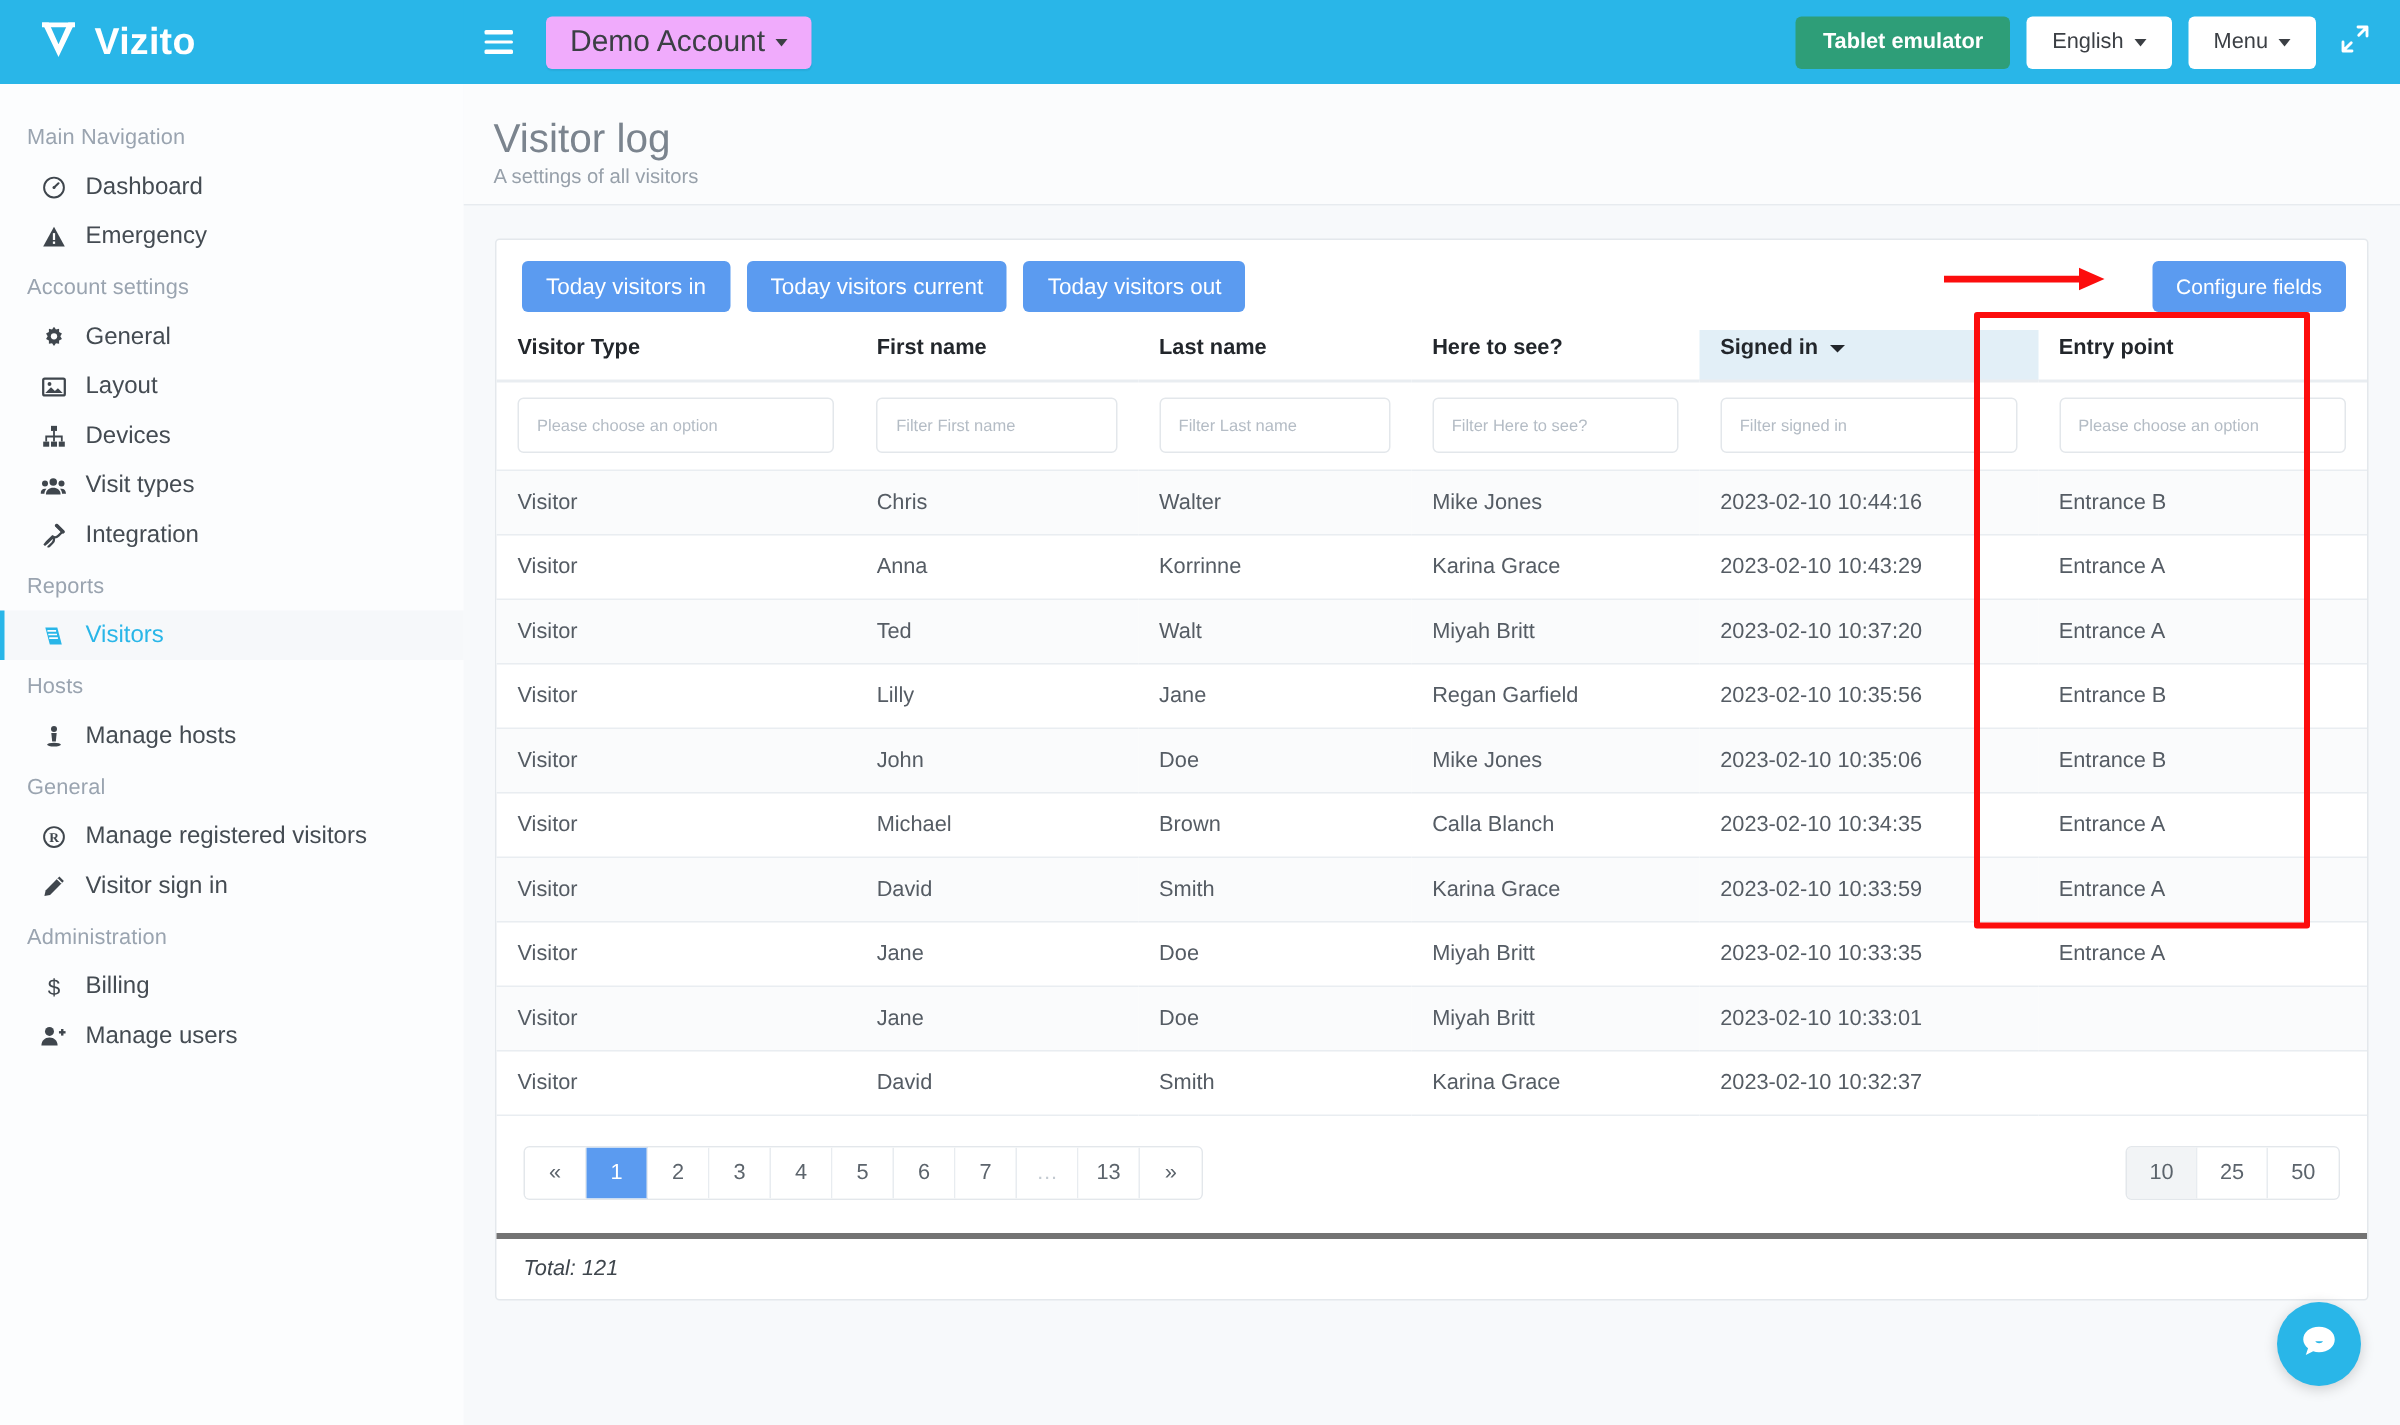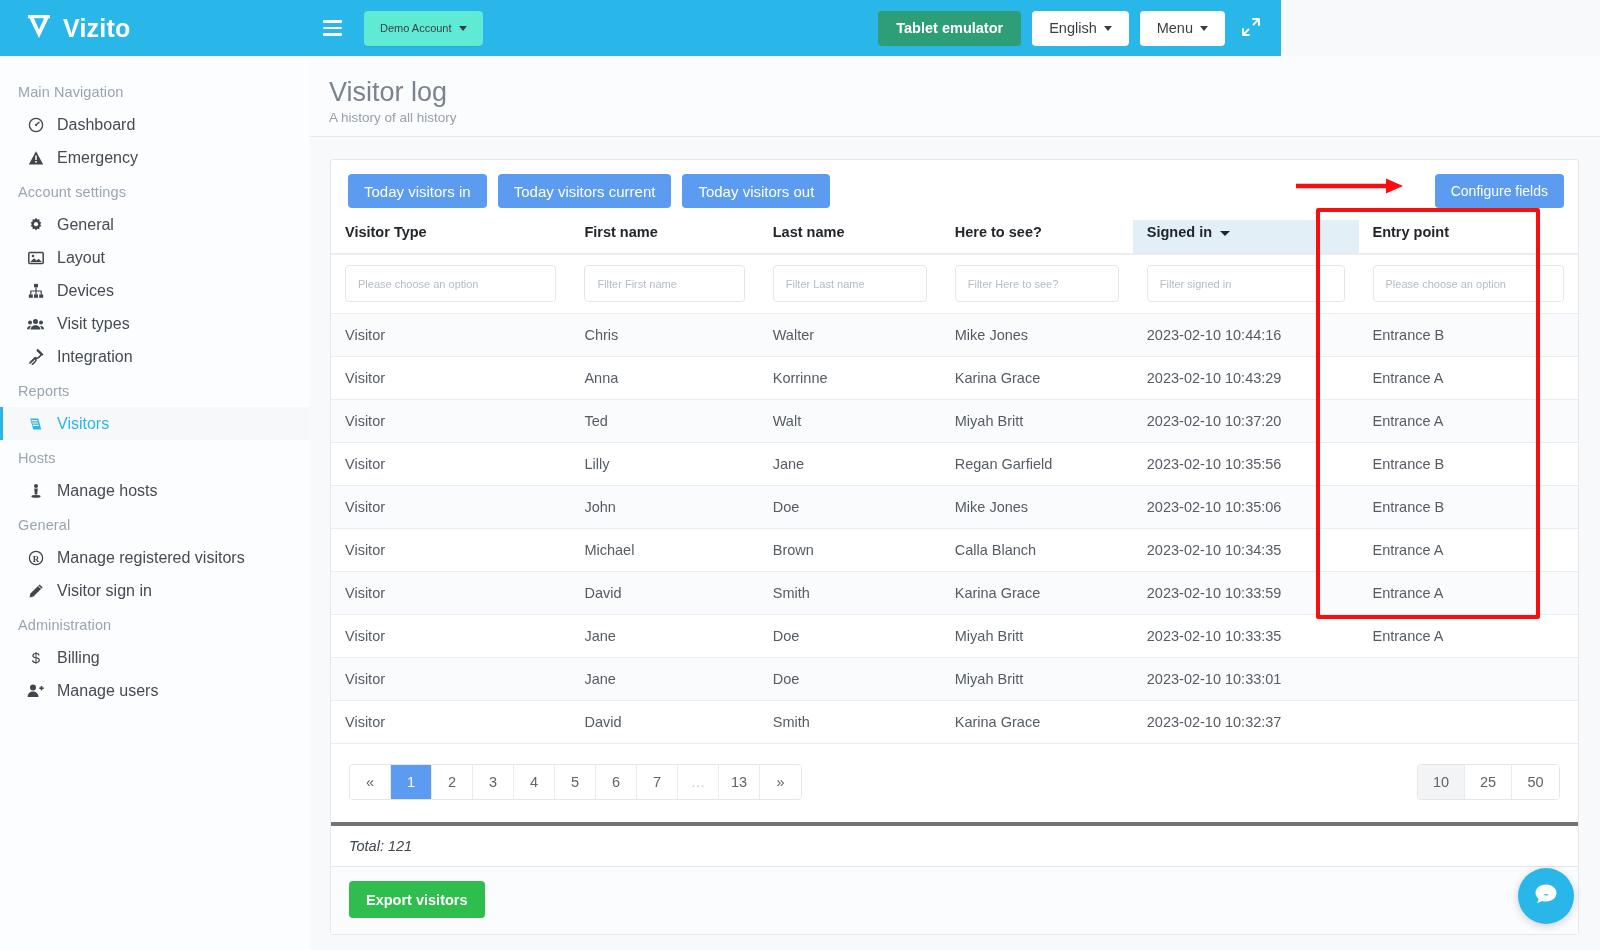"Vizito" .topbar { width: 1281px -> 1600px }
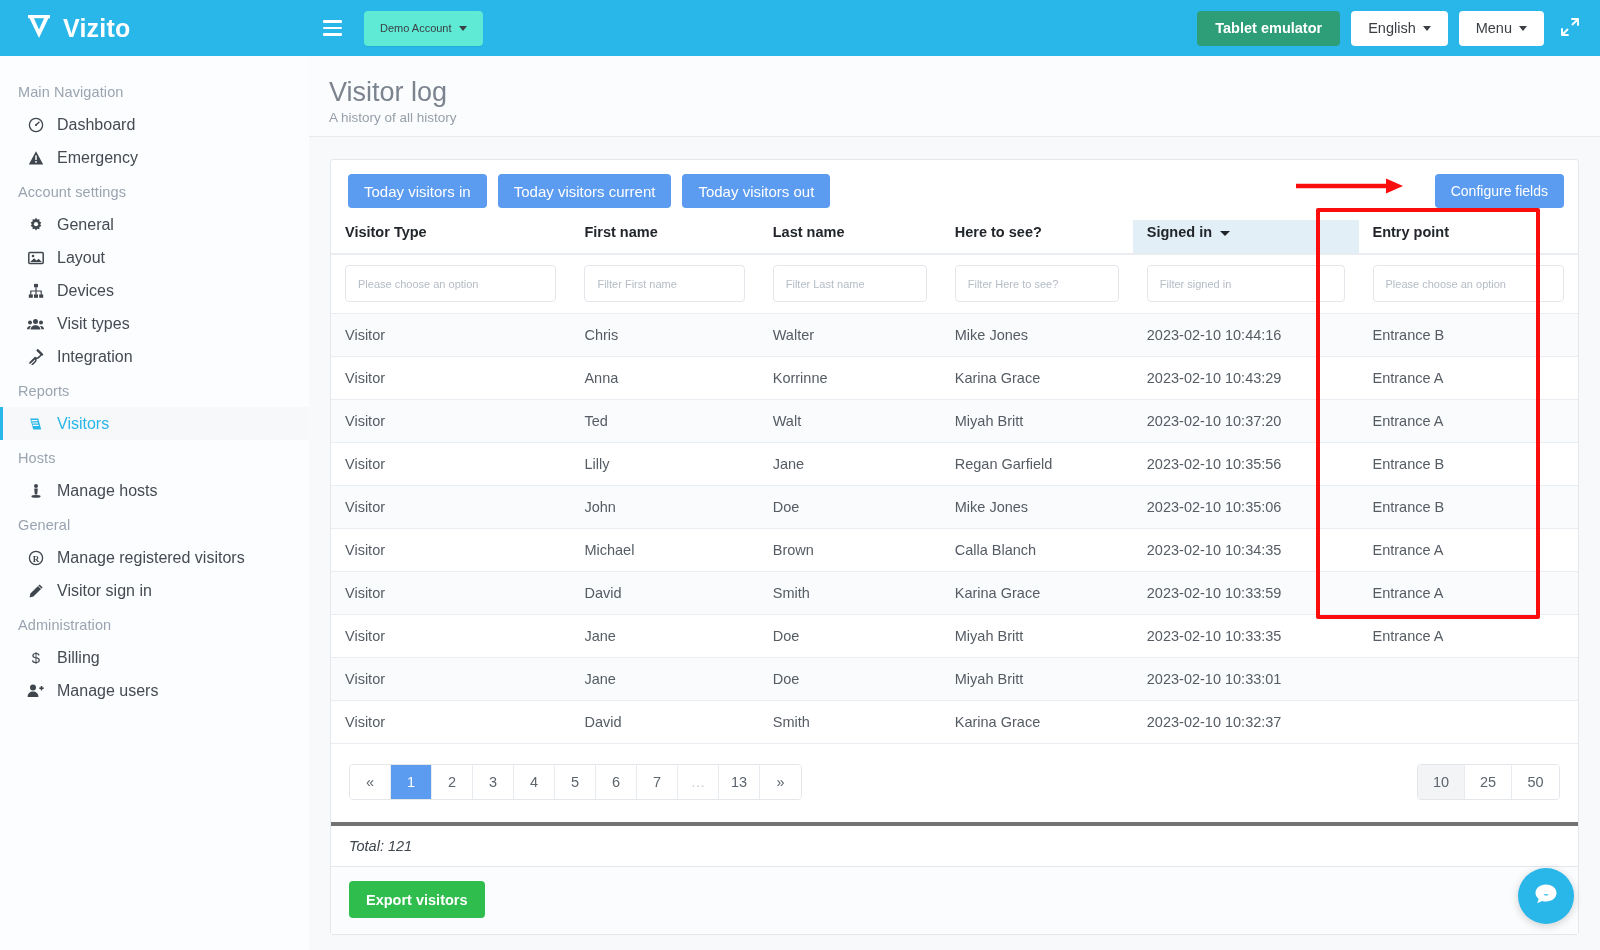"Demo Account" .acct-btn { background: #5eead4 -> #f0abfc; font-size: 11px -> 20px }
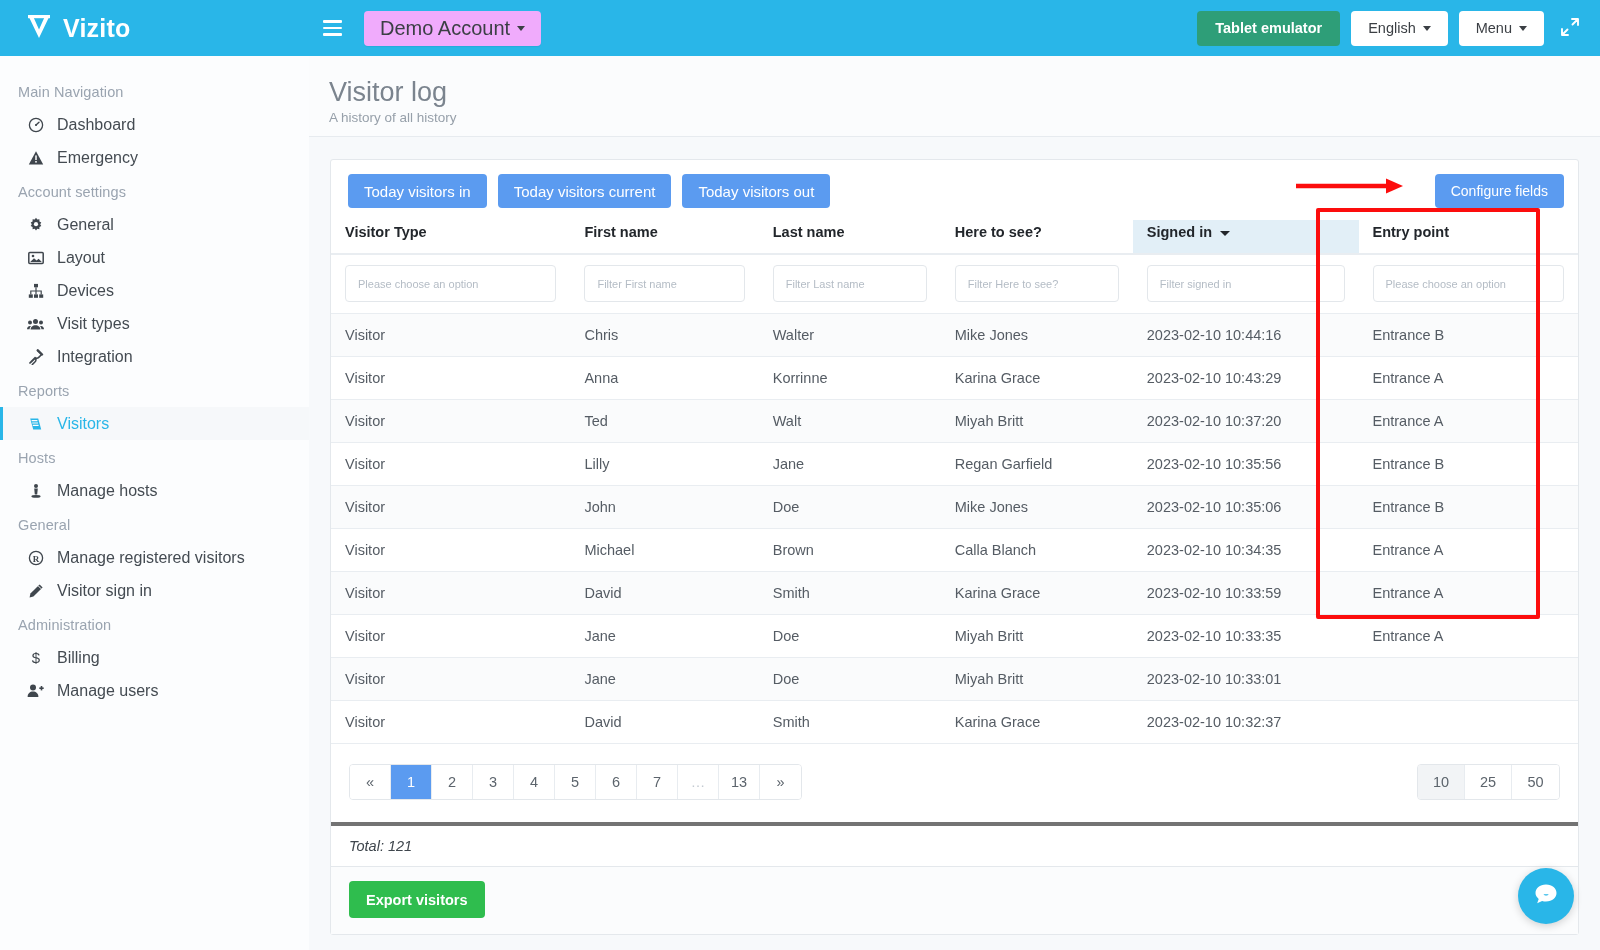"A history of all history" div.page-sub { text: history of all history -> settings of all visitors }
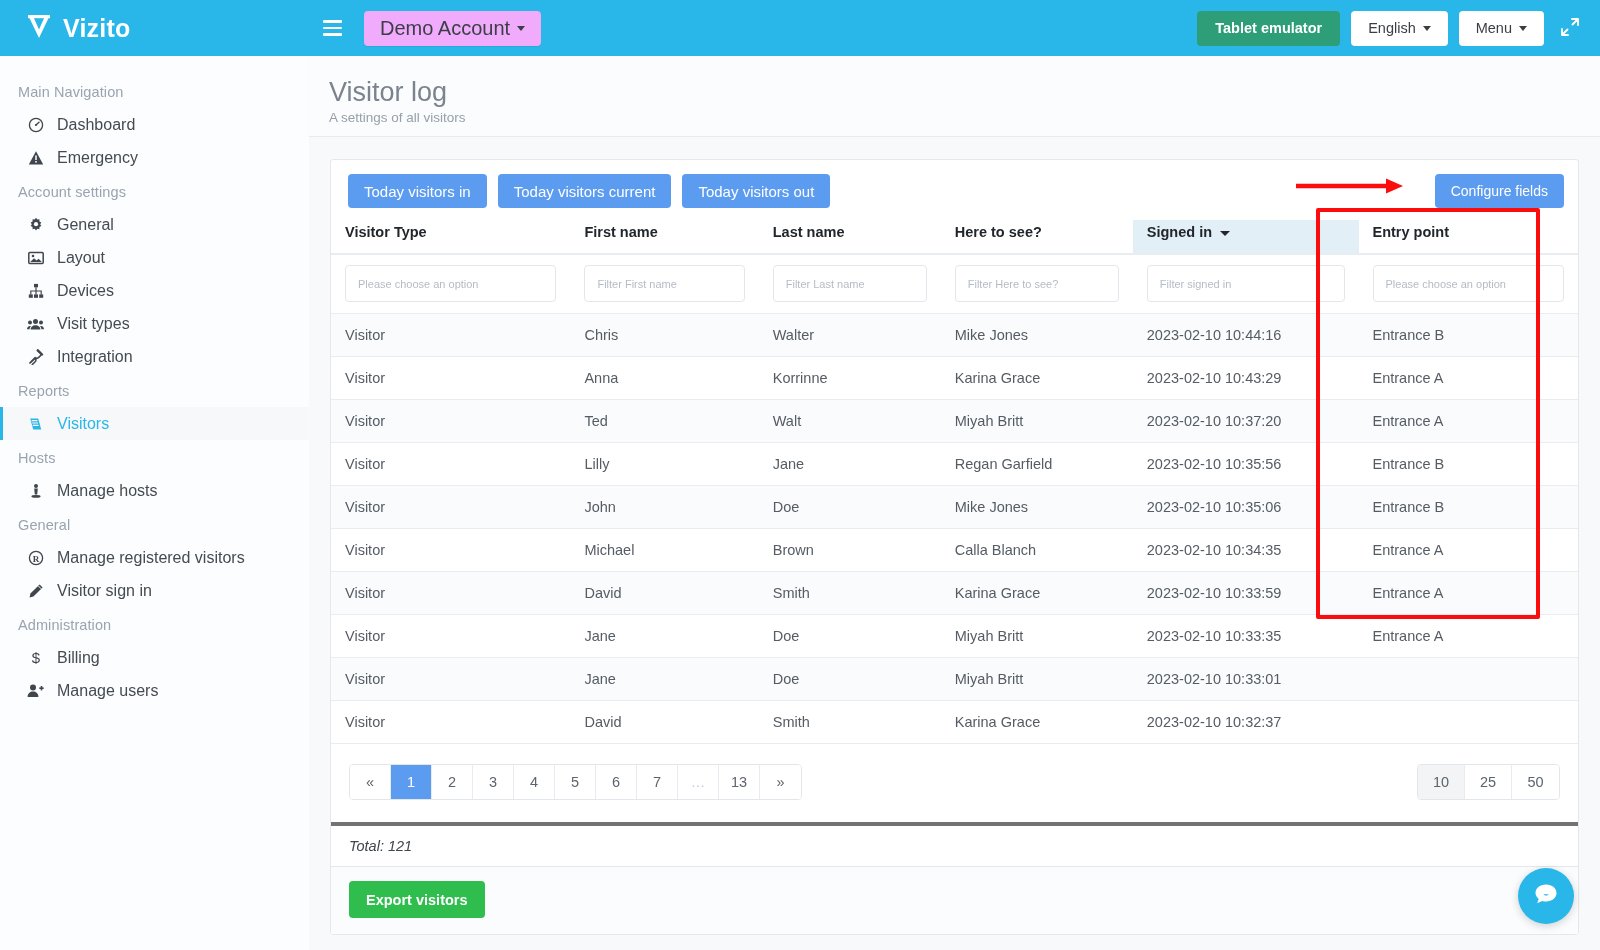"Export visitors" div.footer-bar { html: <div> <button>Export visitors</button> </div> -> none }
